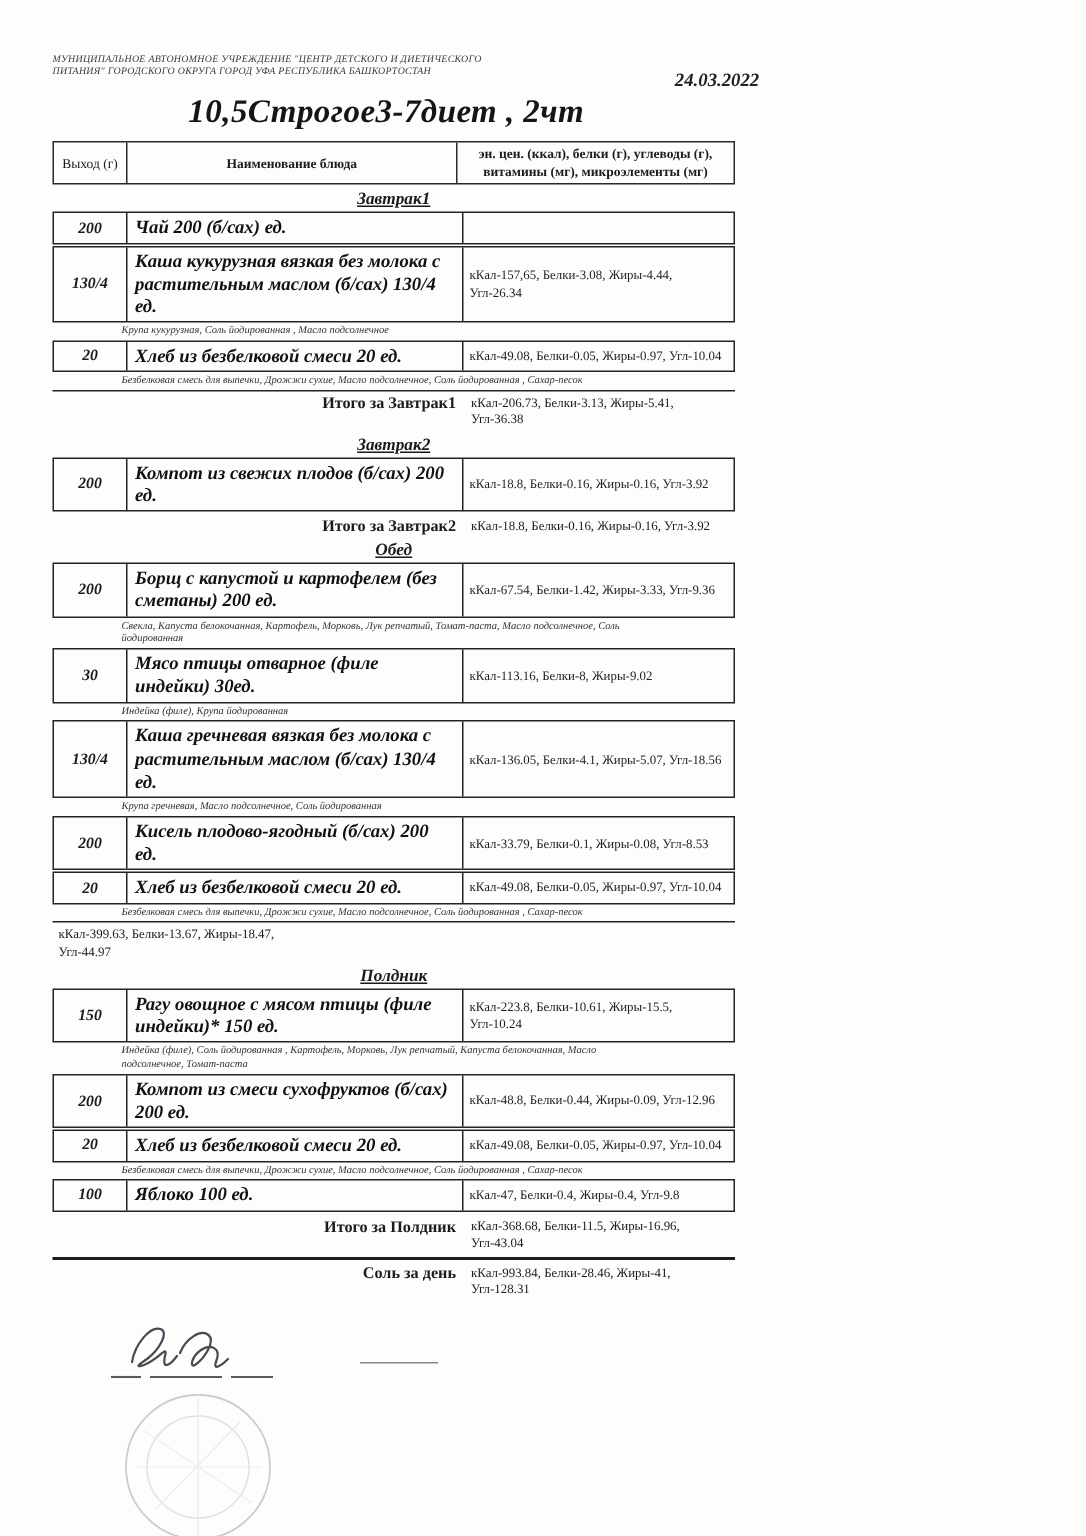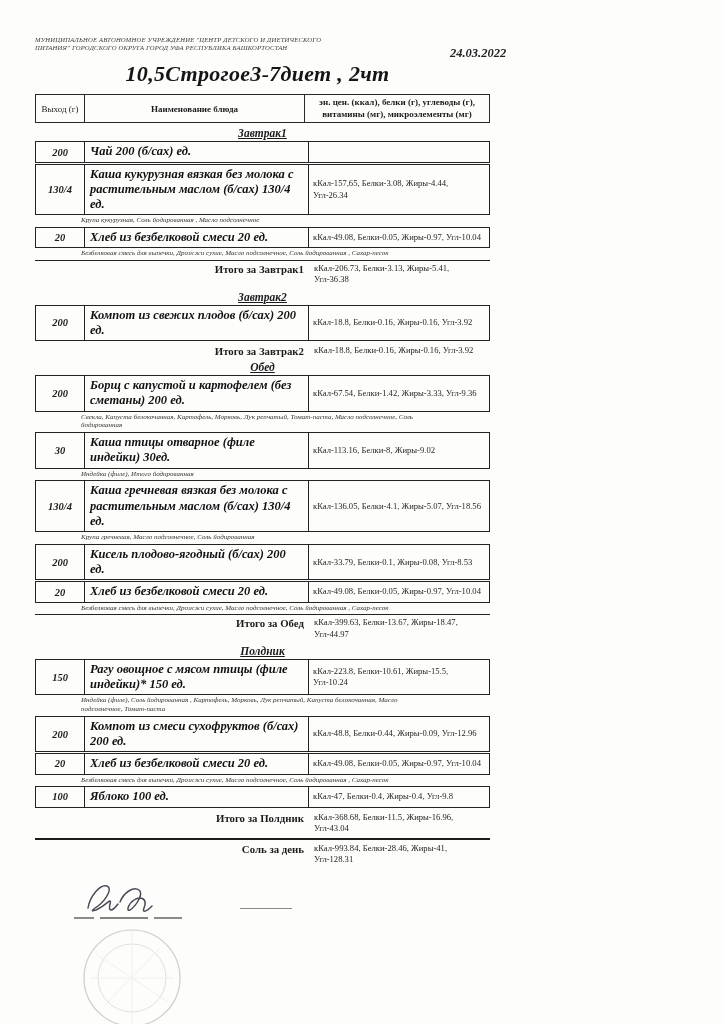"Каша птицы отварное (филе индейки)" div.cn { text: Каша -> Мясо }
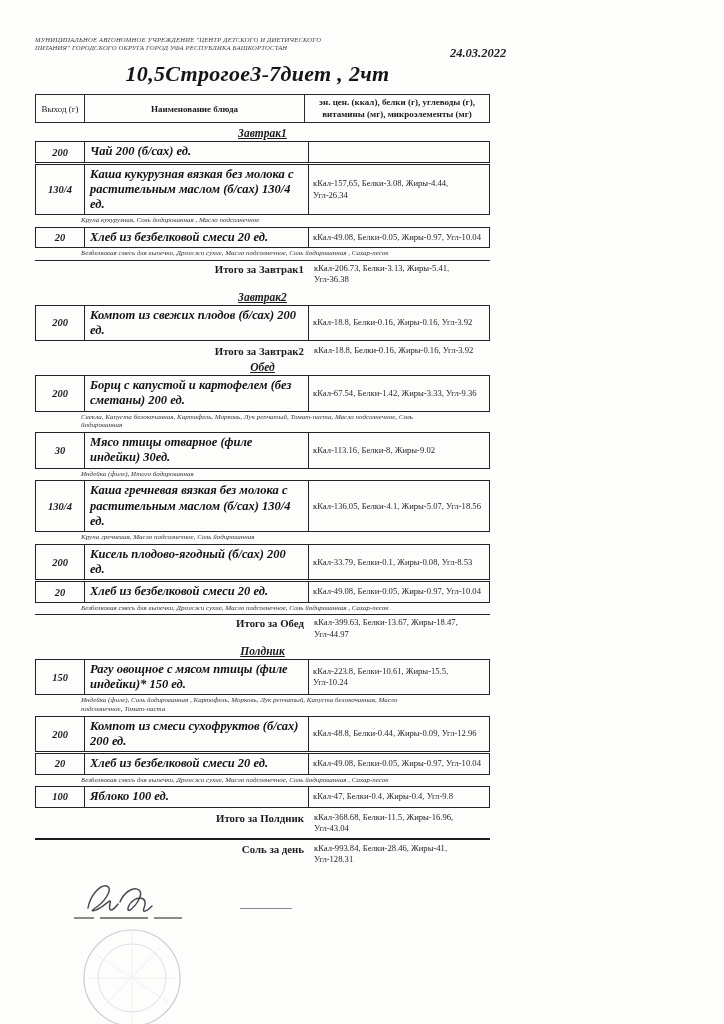"Индейка (филе), Итого йодированная" div.ing { text: Итого -> Крупа }
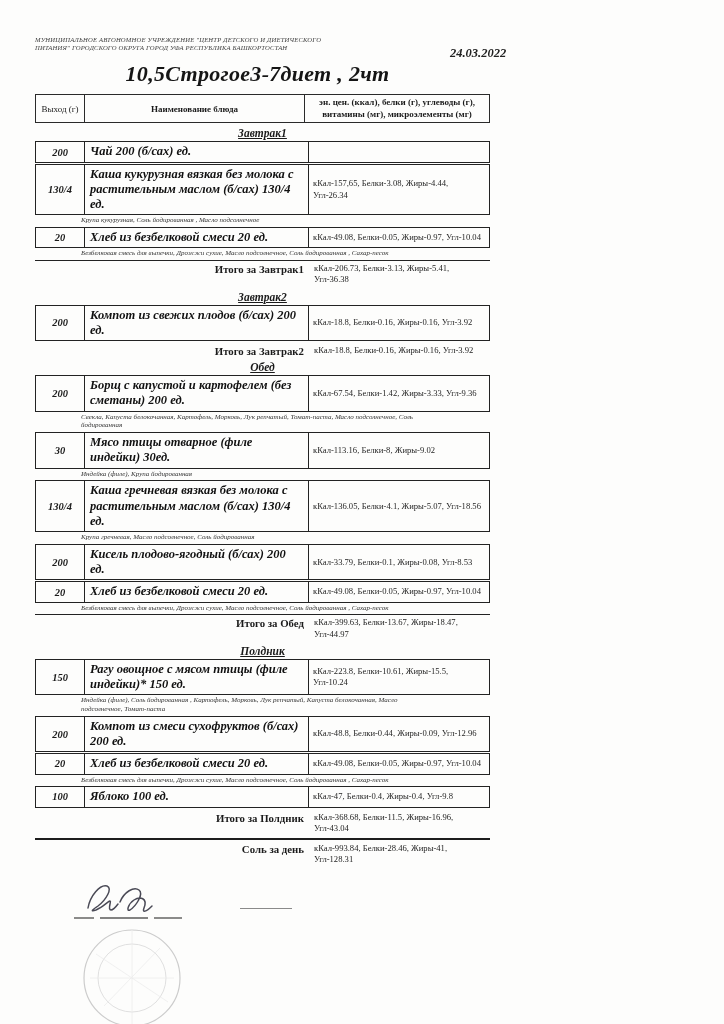"Итого за Обед" div.lbl { html: <div>Итого за Обед</div> -> none }
